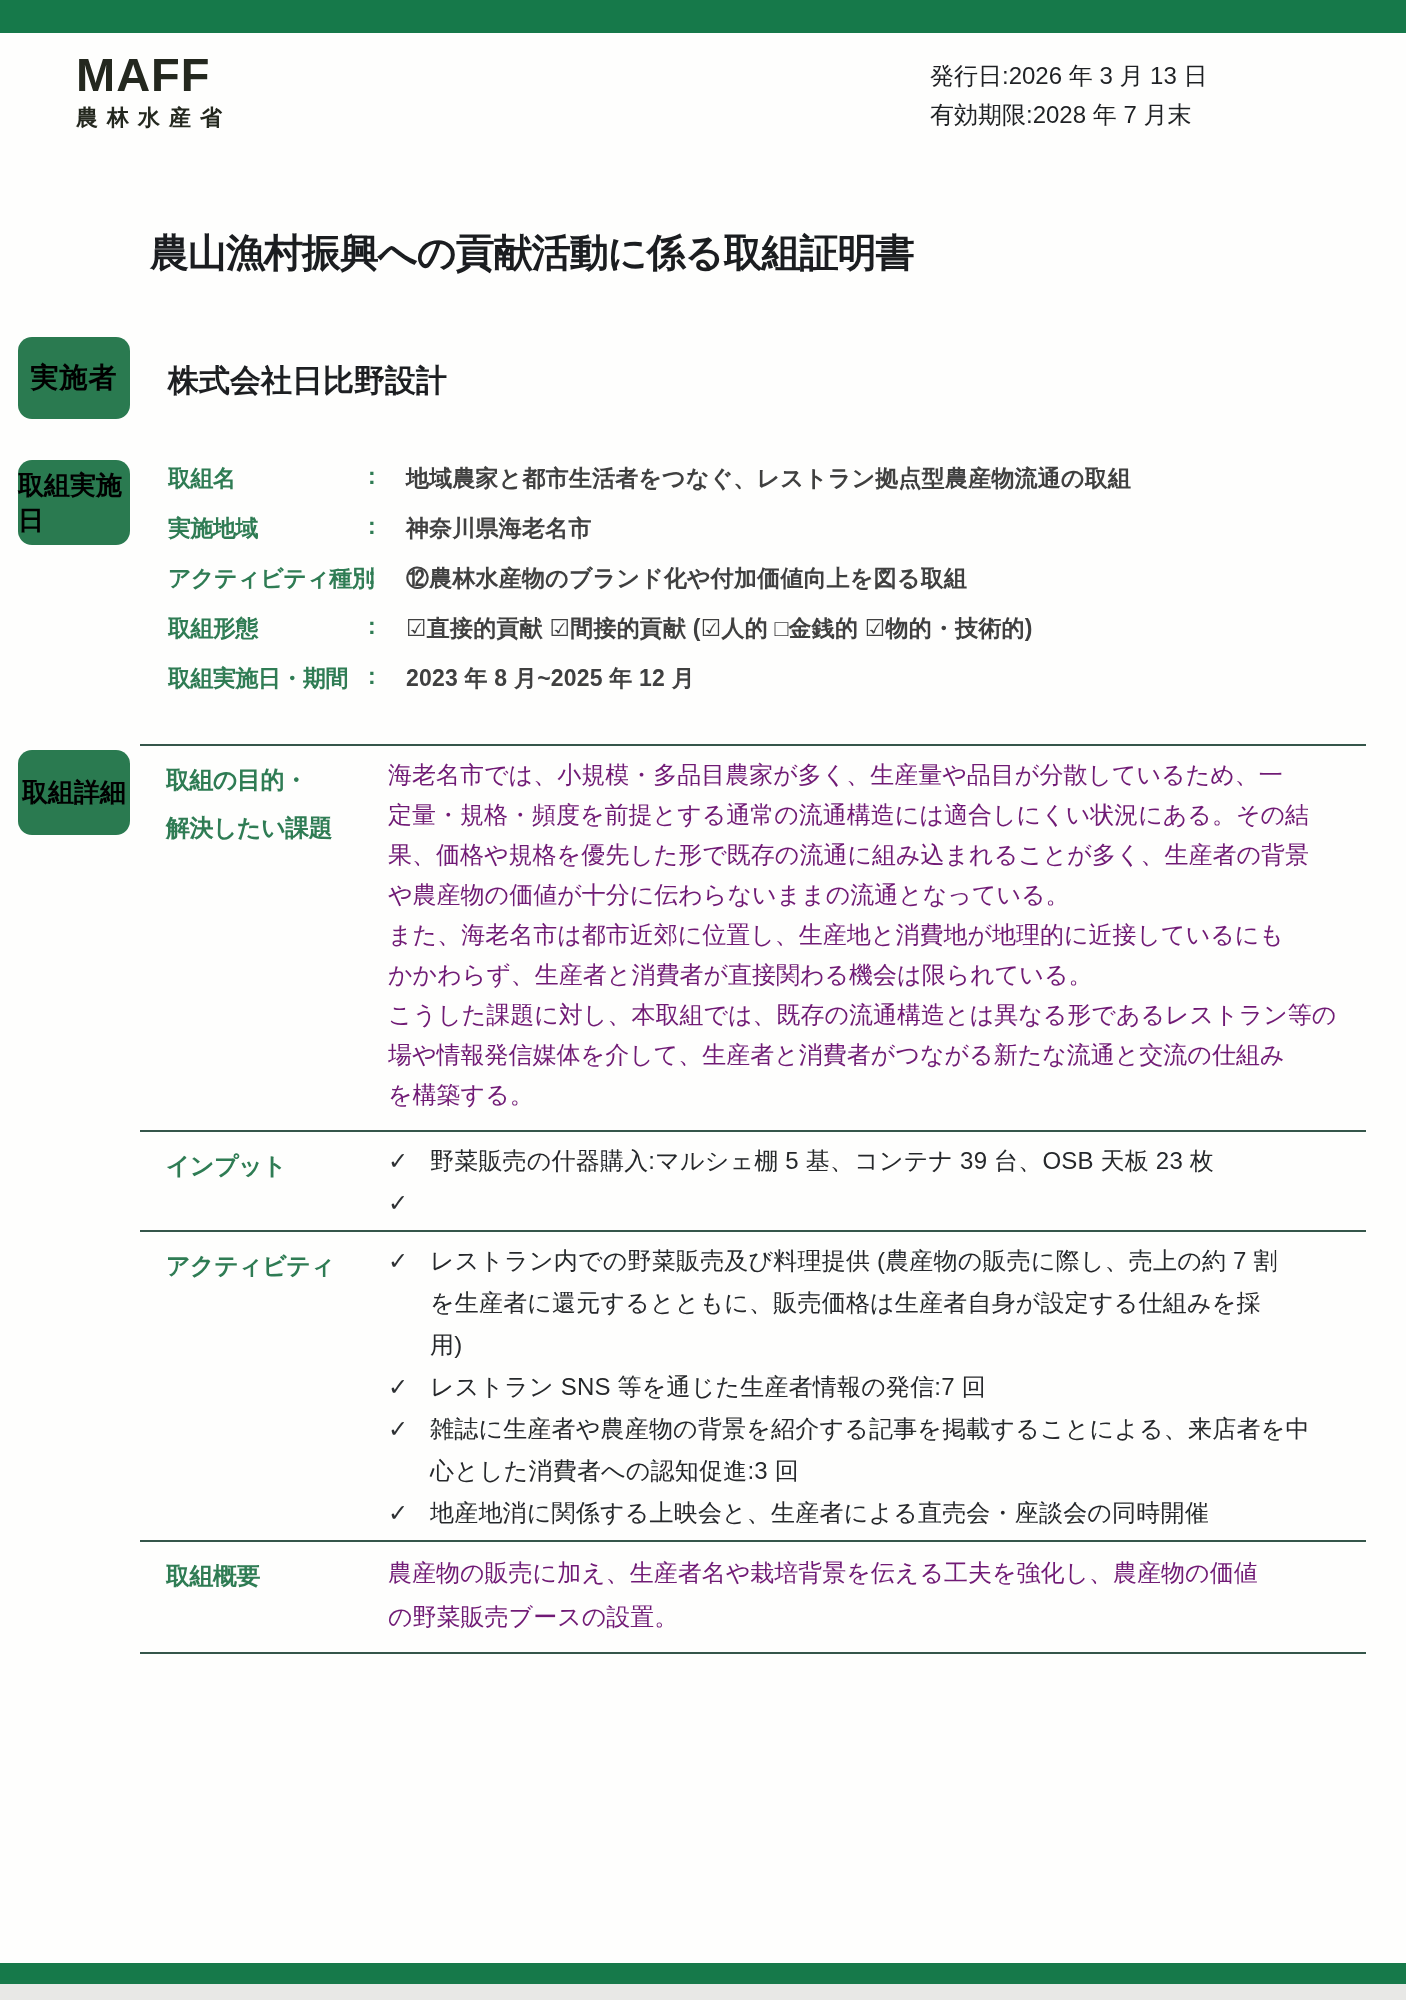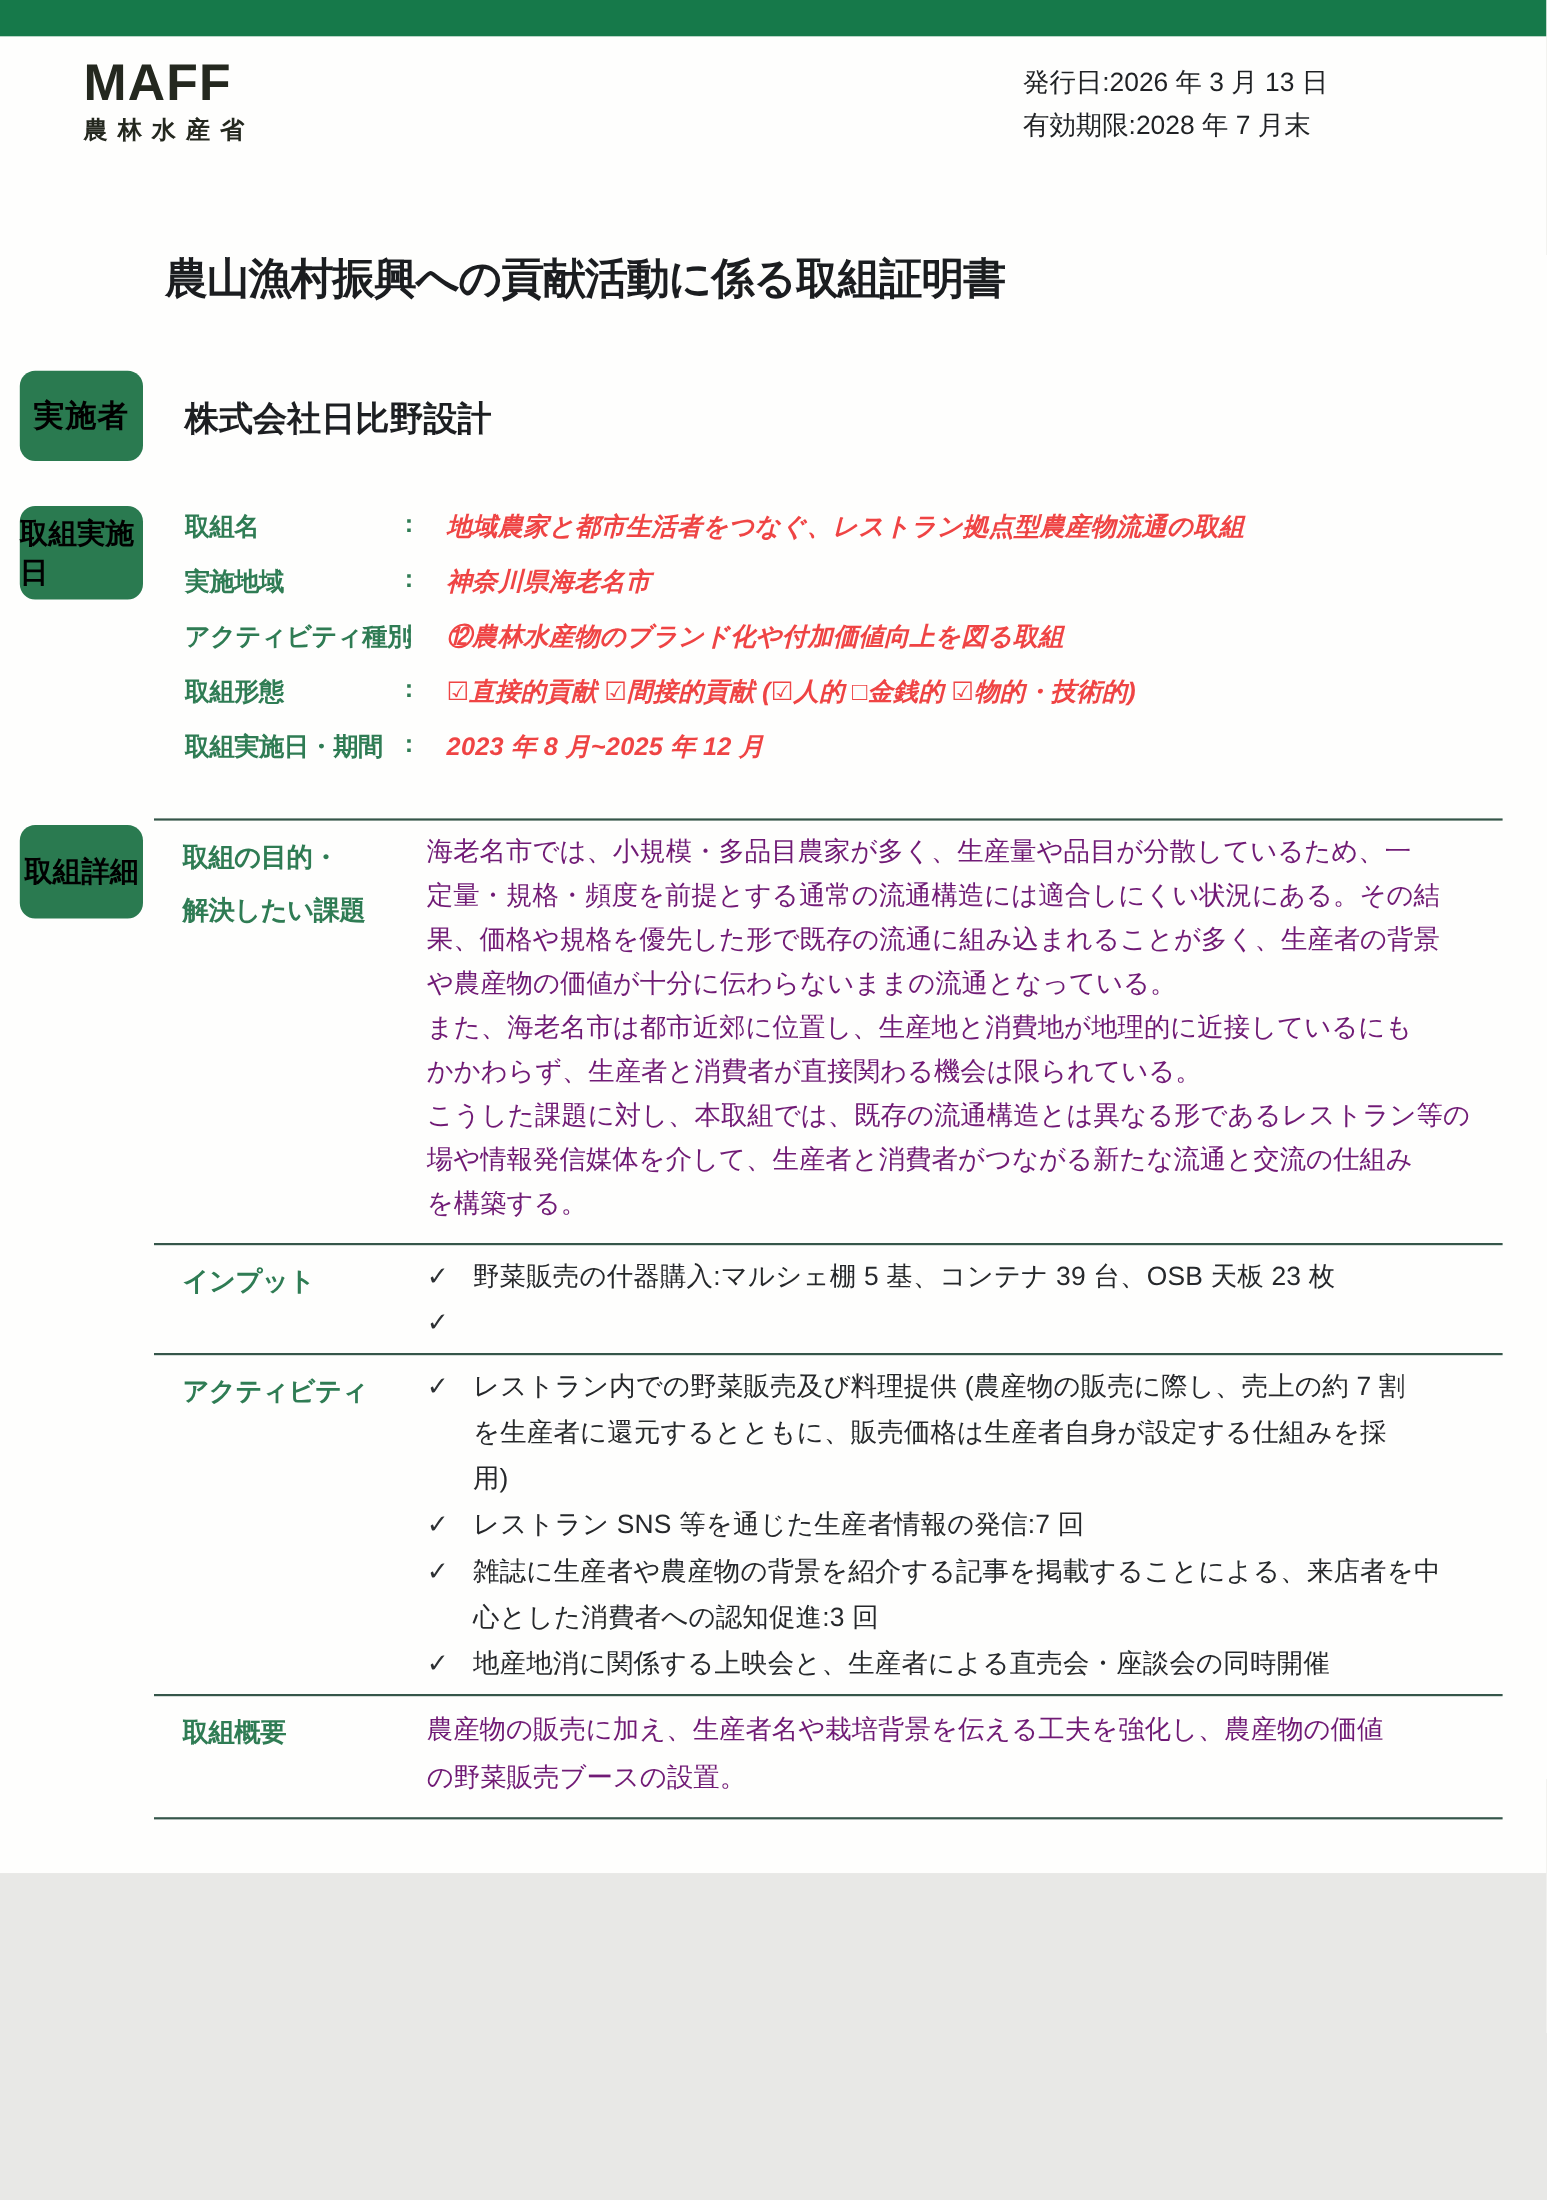"MAFF" .page { height: 1703px -> 1984px }
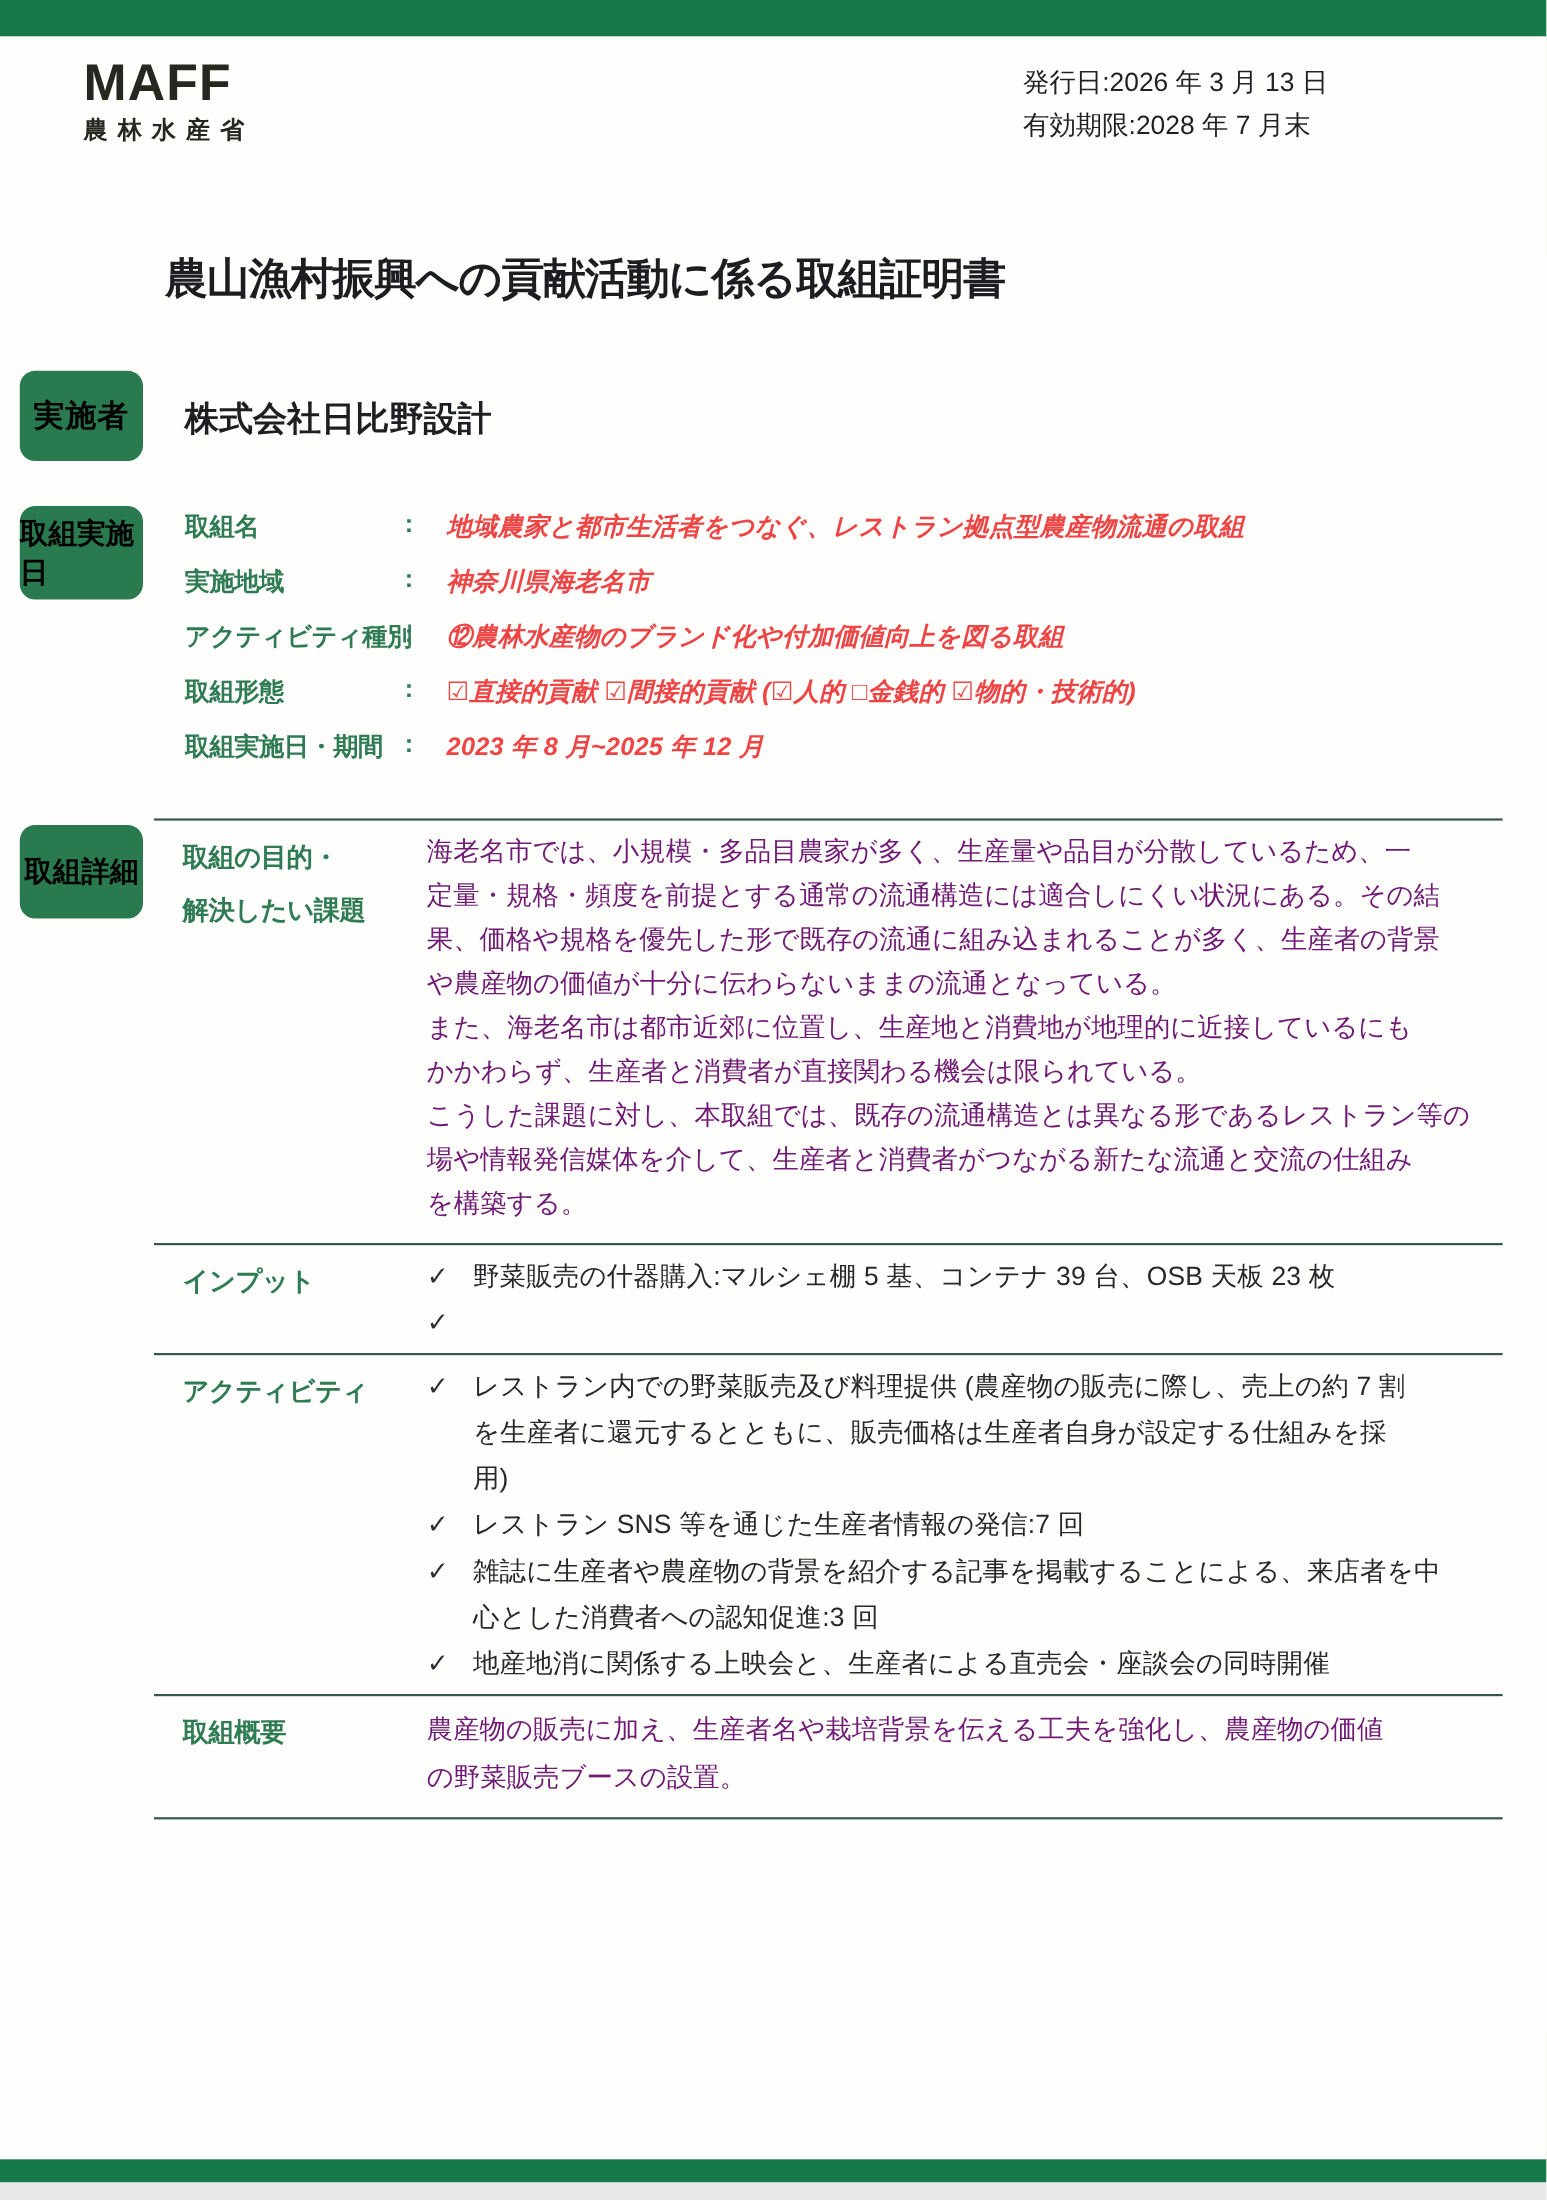"地域農家と都市生活者をつなぐ、レストラン拠点型農産物流通の取組" .ov-value { color: #ef4444 -> #404040; font-style: italic -> none }
